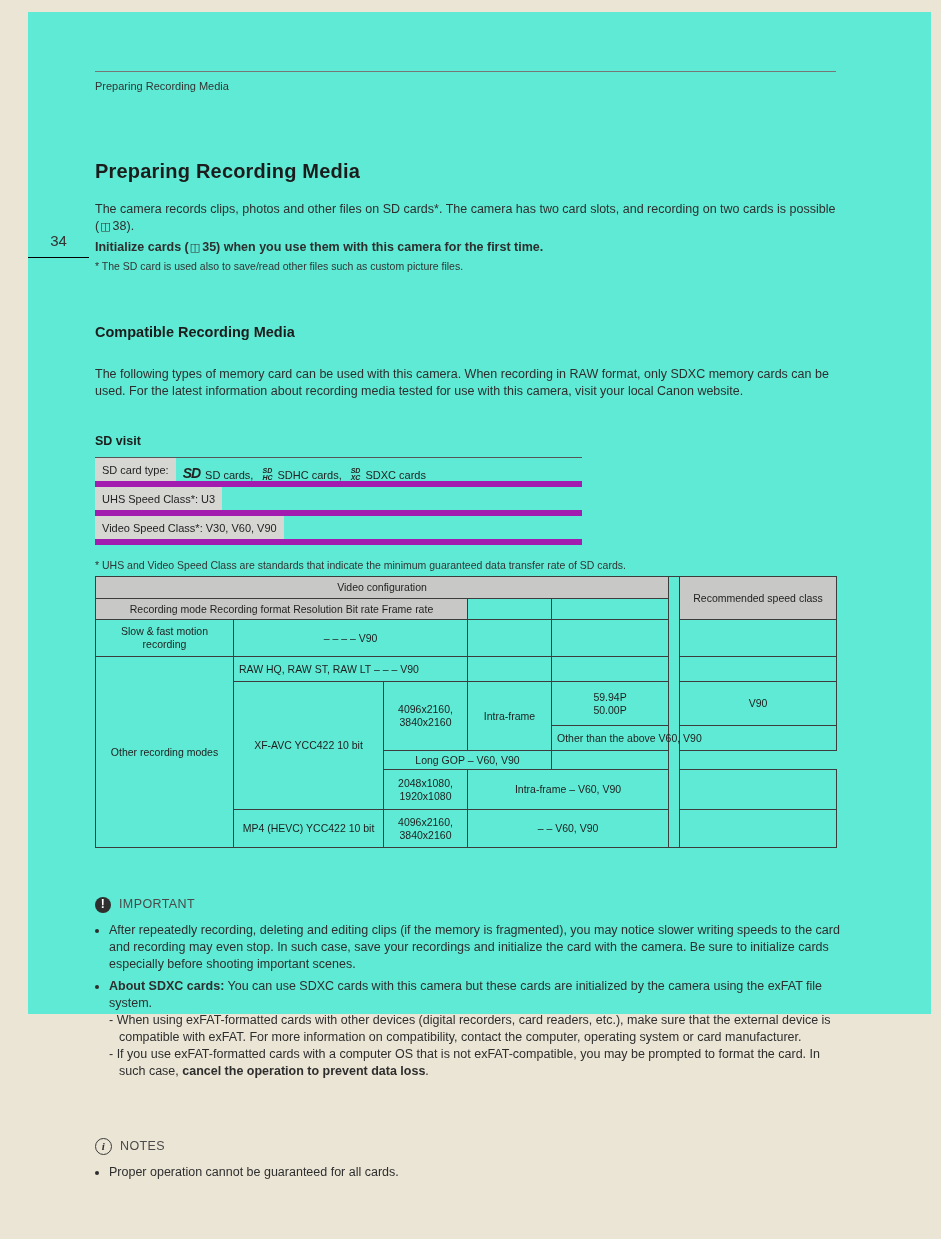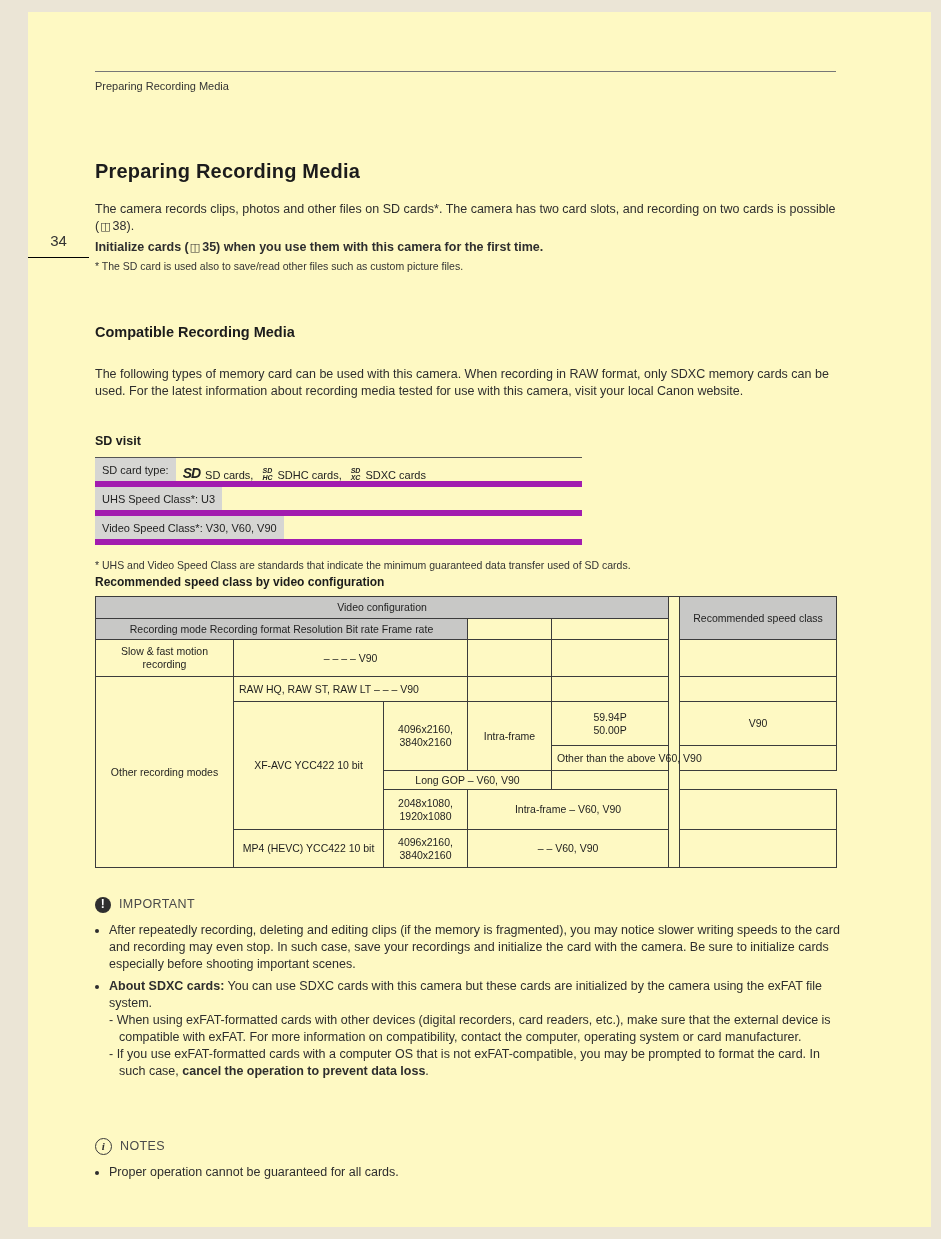"Preparing Recording Media" .page { background: #fef9c3 -> #5eead4; height: 1215px -> 1002px }
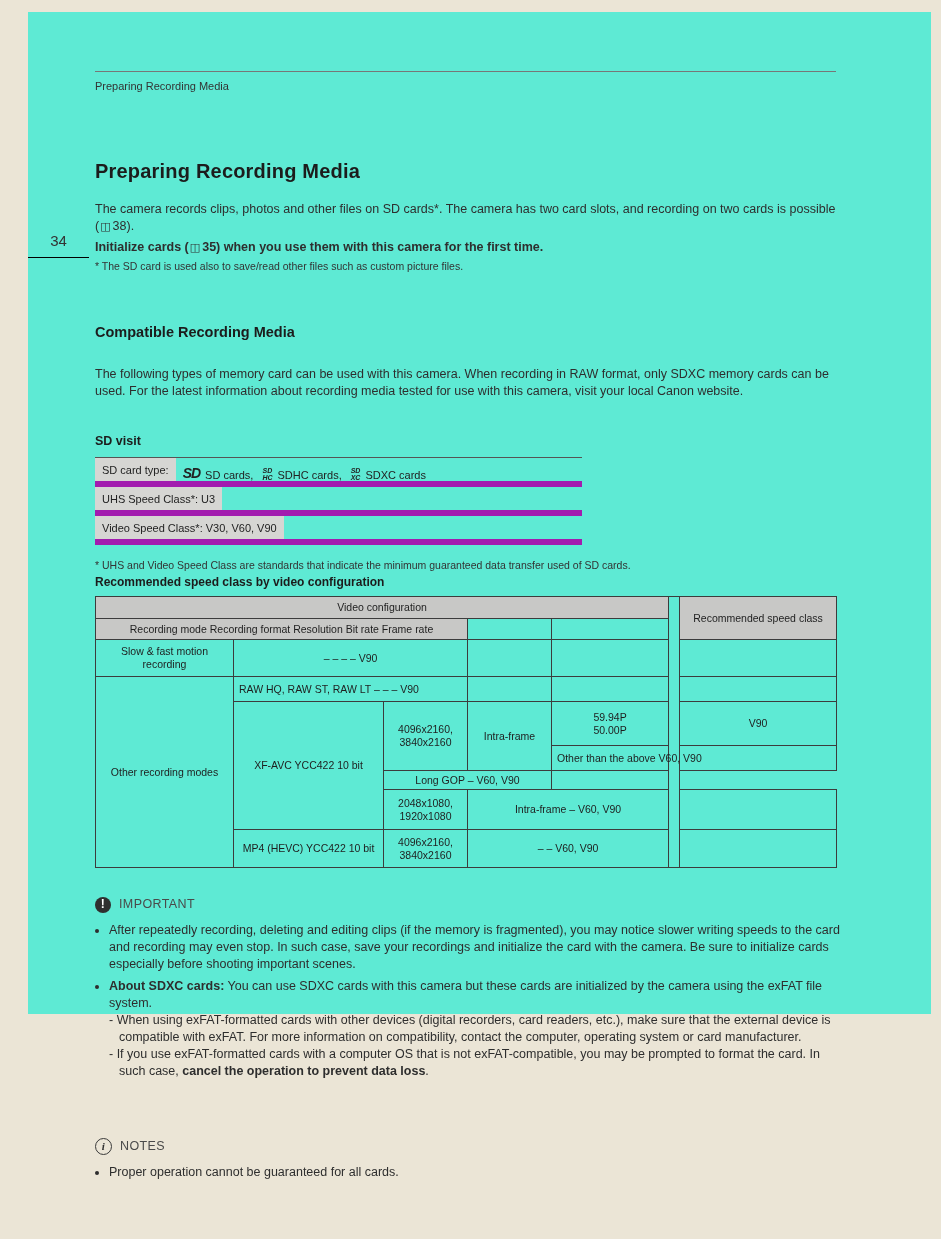"* UHS and Video Speed" div.abs { text: used -> rate }
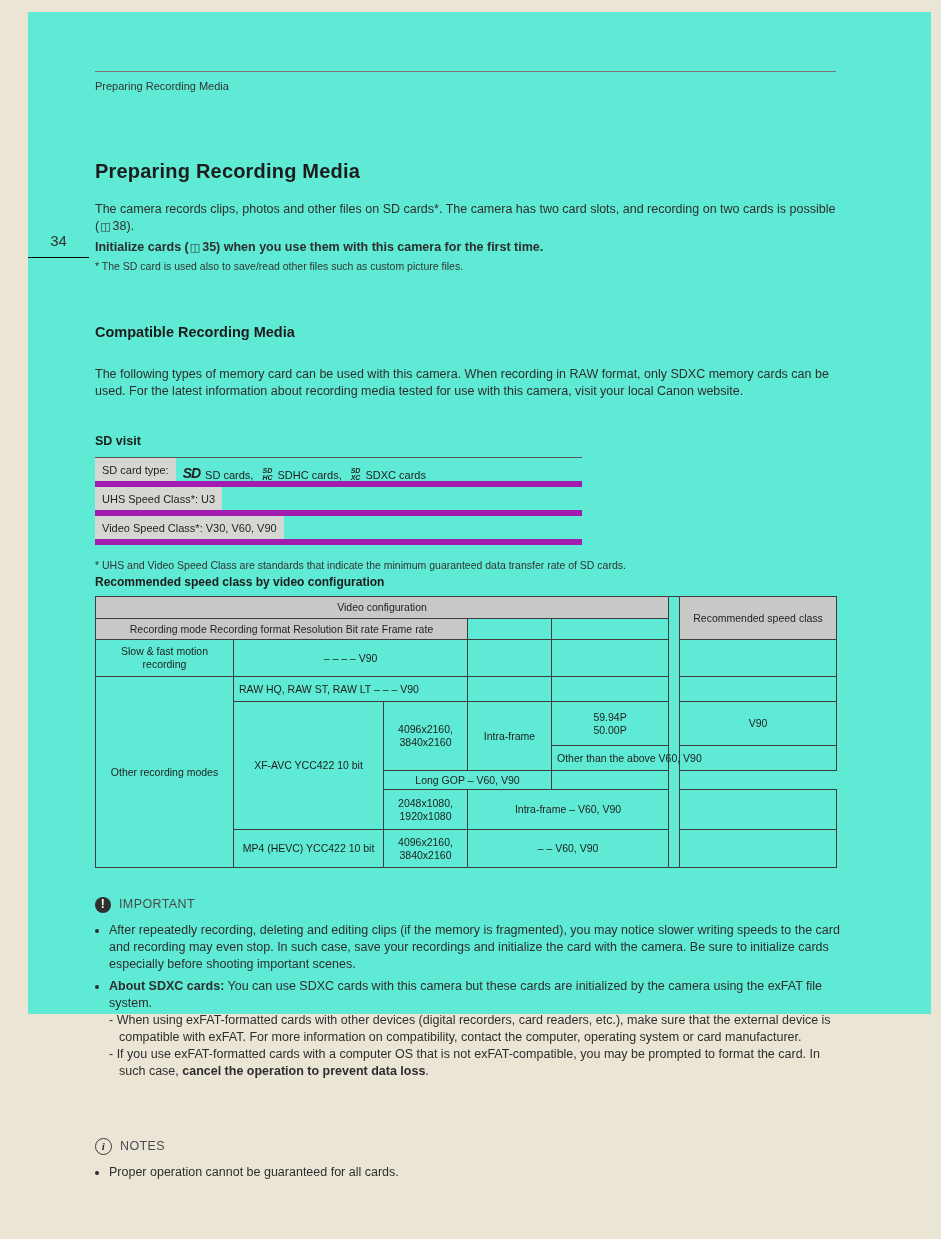"Video configuration" .spec-wrap { top: 584px -> 564px }
